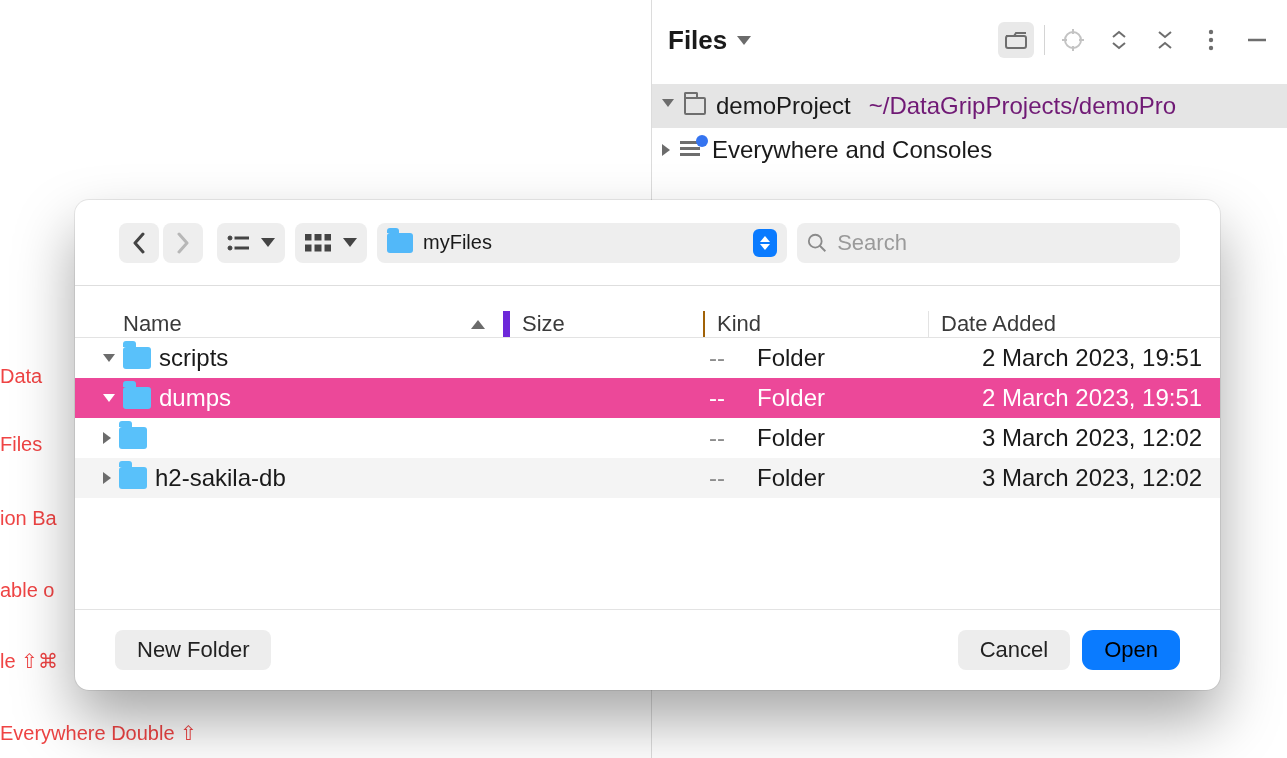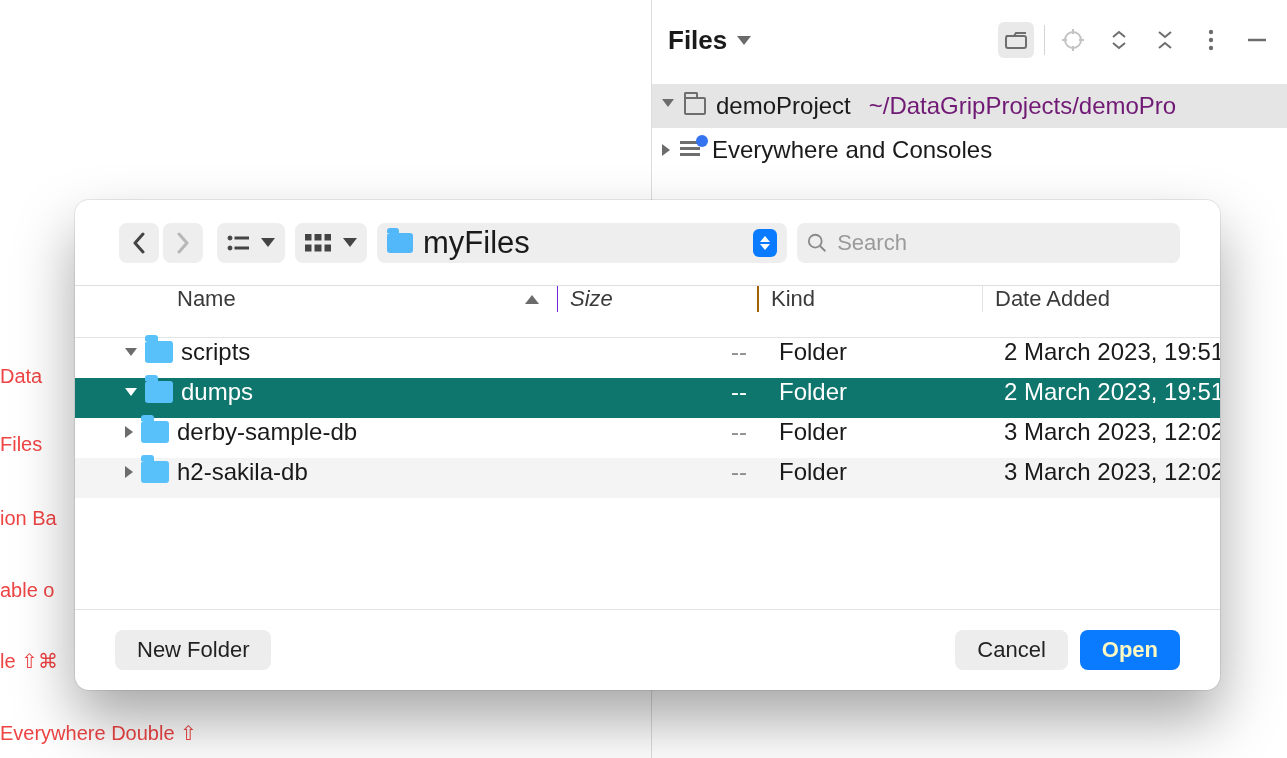"myFiles" .loc-name { font-size: 31px -> 20px }
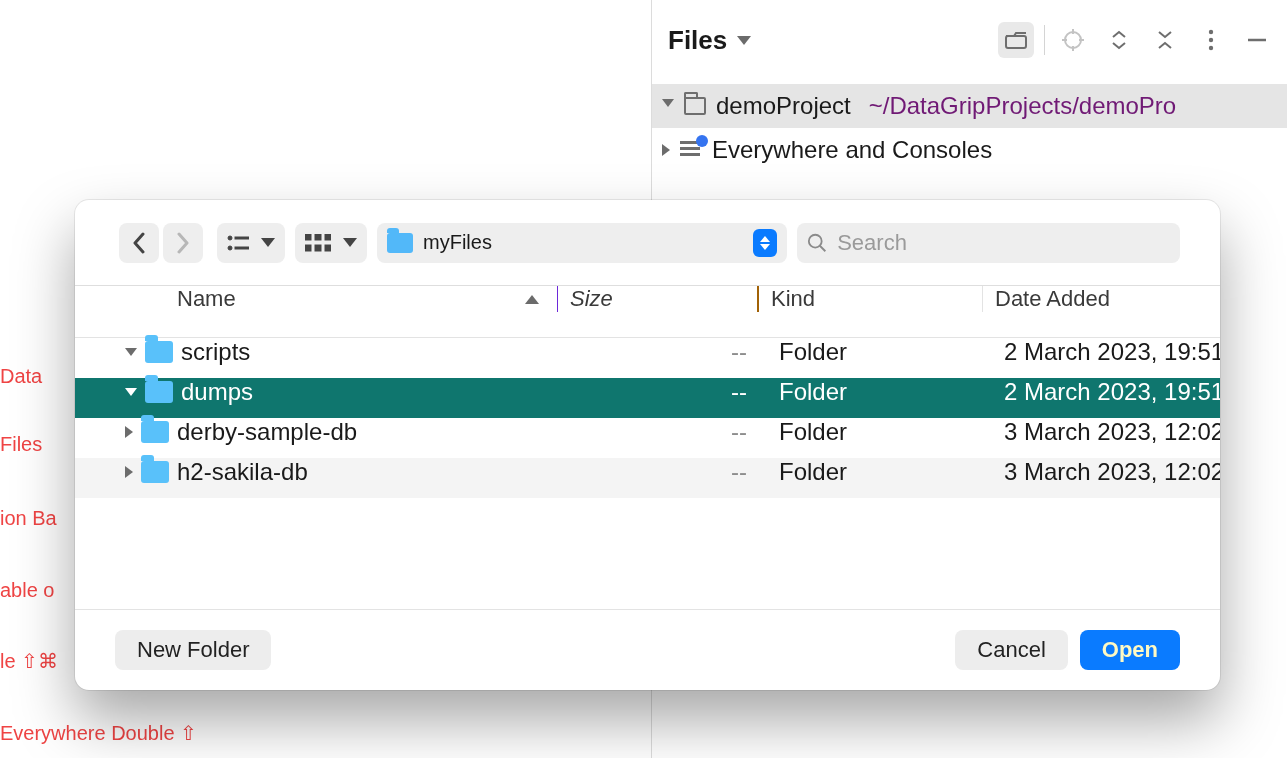"Name" .col-headers { align-items: flex-start -> flex-end; padding-left: 102px -> 48px }
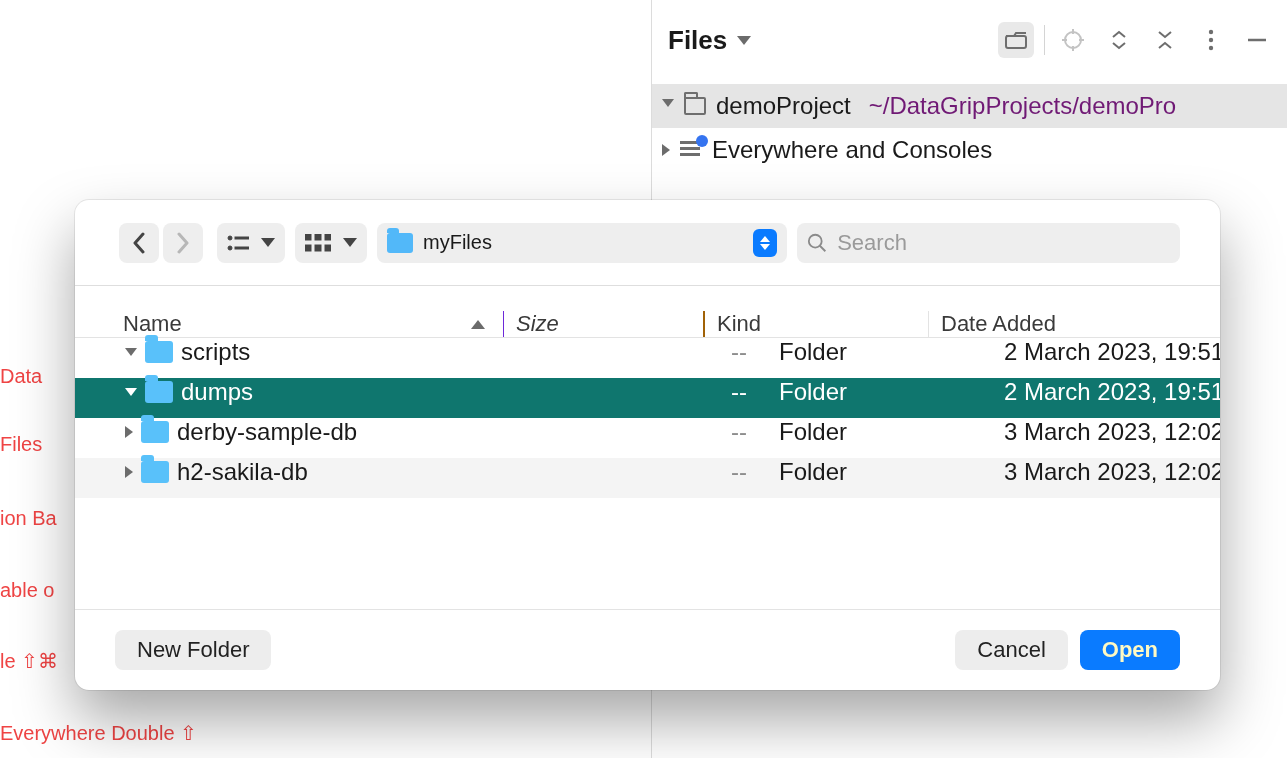"Size" .col.size { border-left: 1px solid #6d28d9 -> 7px solid #6d28d9; font-style: italic -> none }
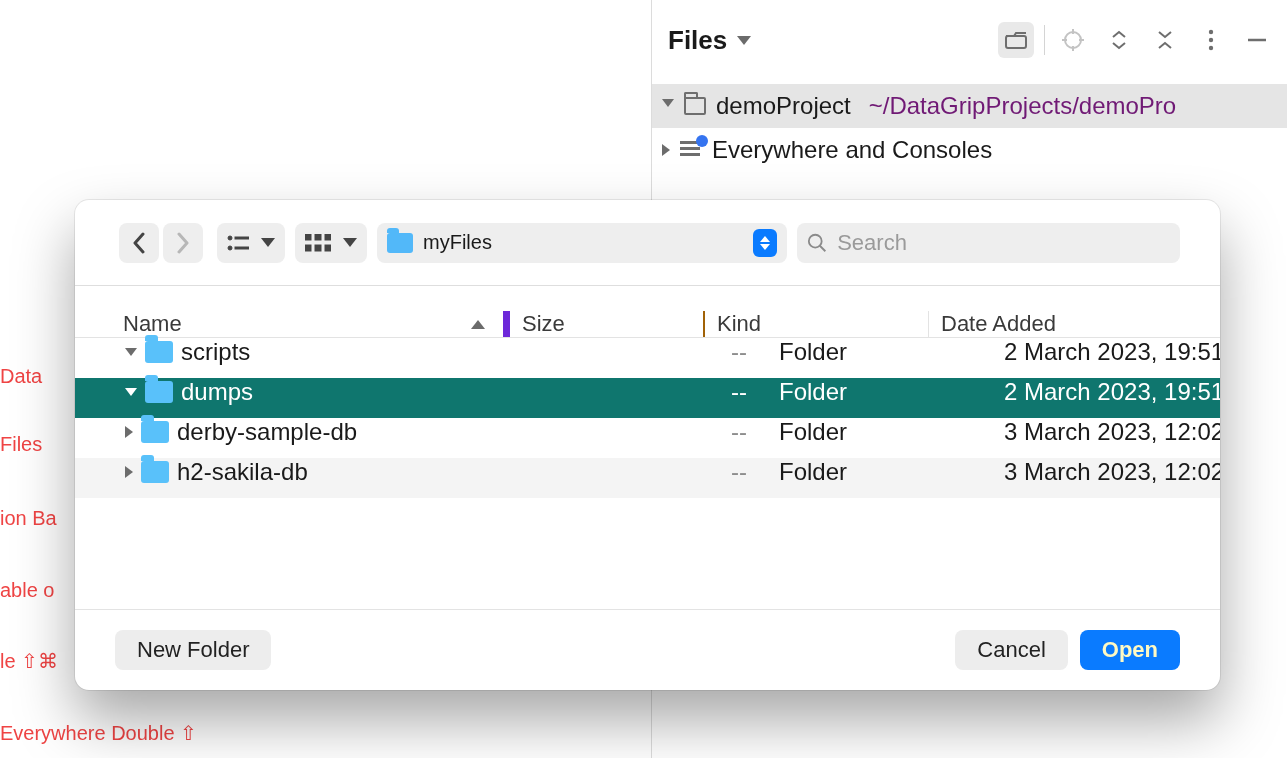"scripts" .row { align-items: flex-start -> center; padding-left: 22px -> none }
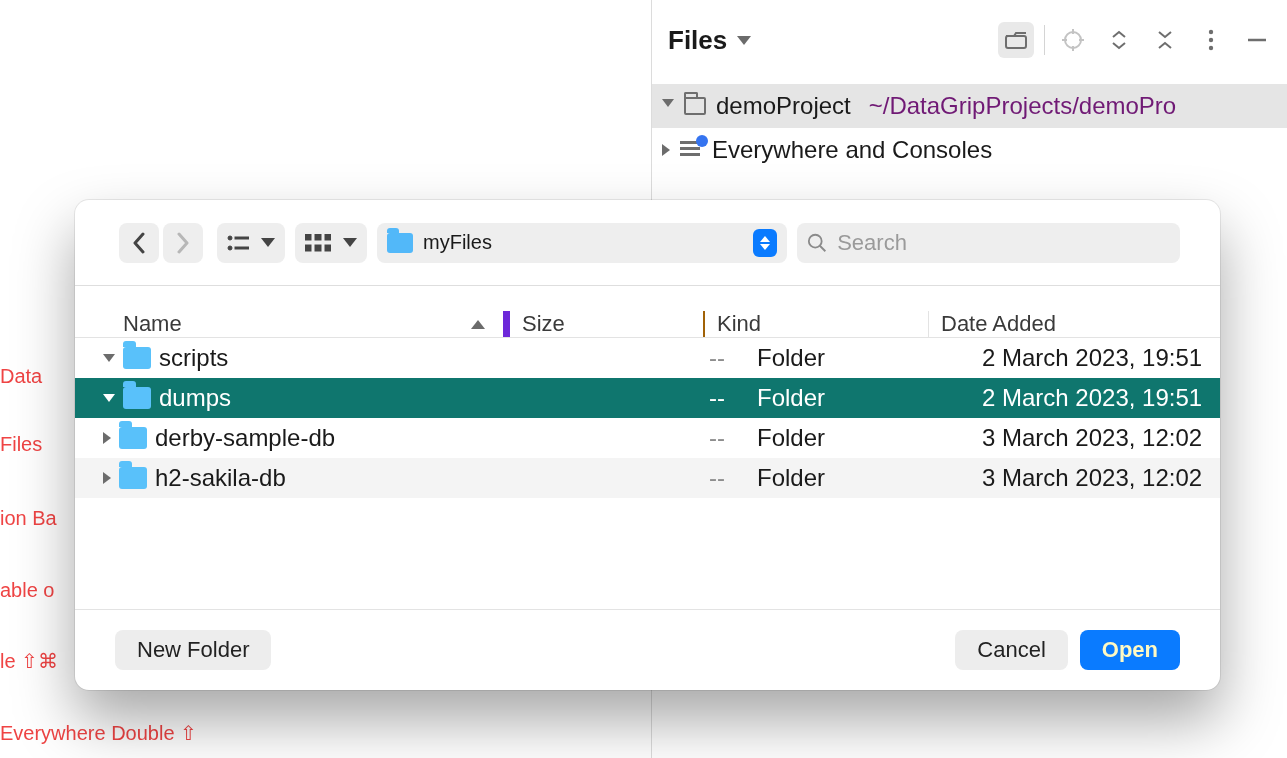"dumps" .row.sel { background: #0f766e -> #ec4899 }
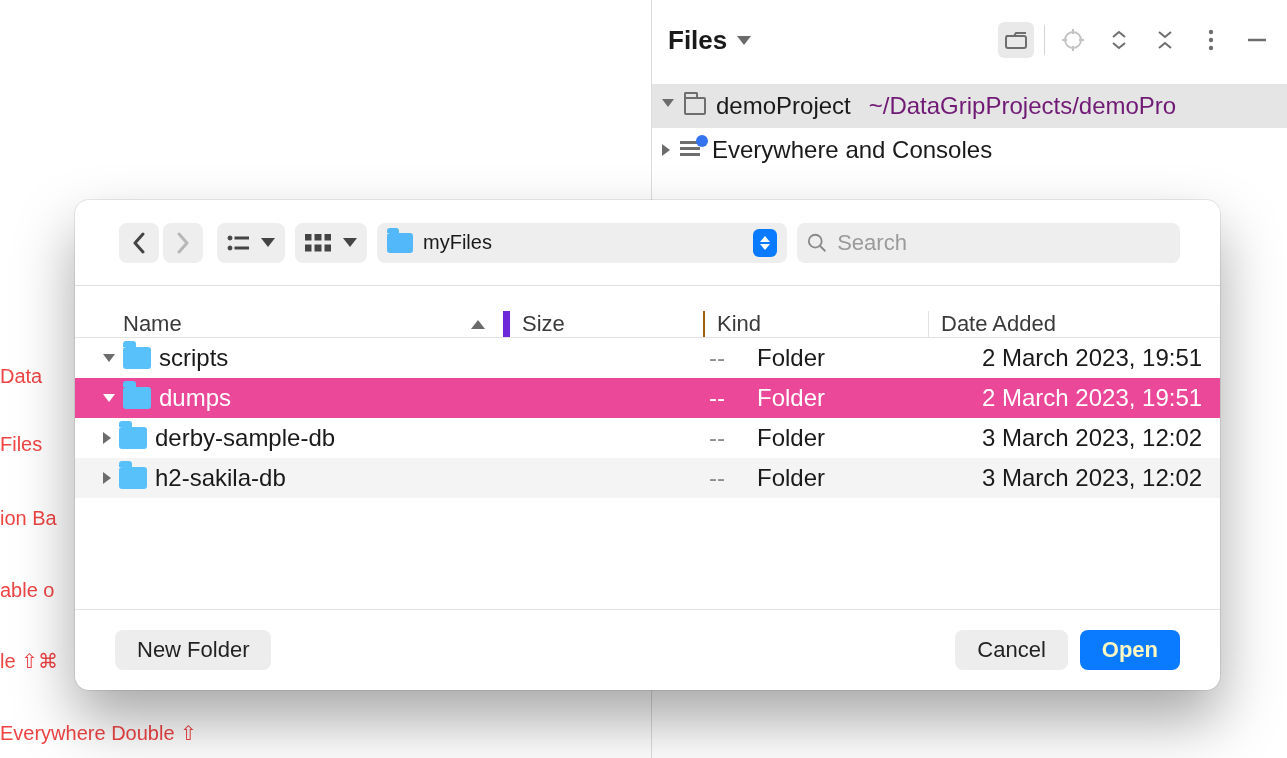"derby-sample-db" span { html: <span>derby-sample-db</span> -> none }
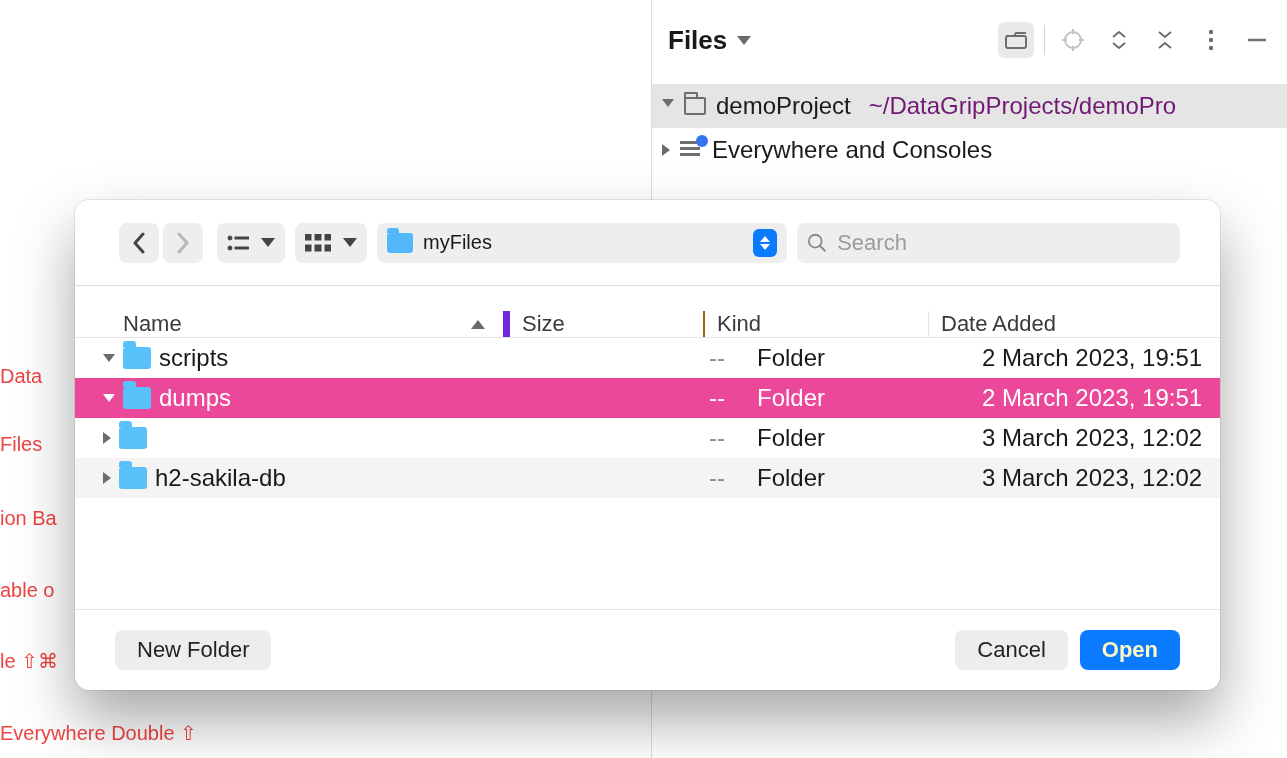"Open" .btn.primary { border-radius: none -> 11px; color: #fef9c3 -> #000000; font-weight: 700 -> 400 }
